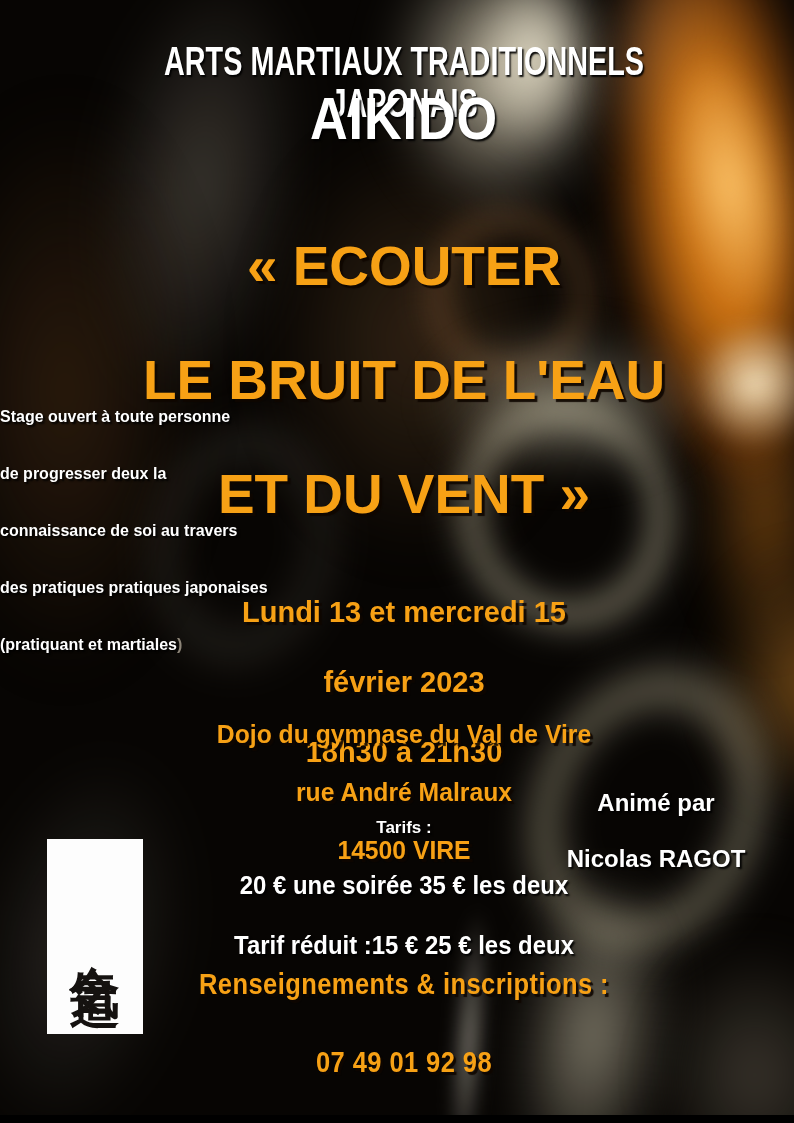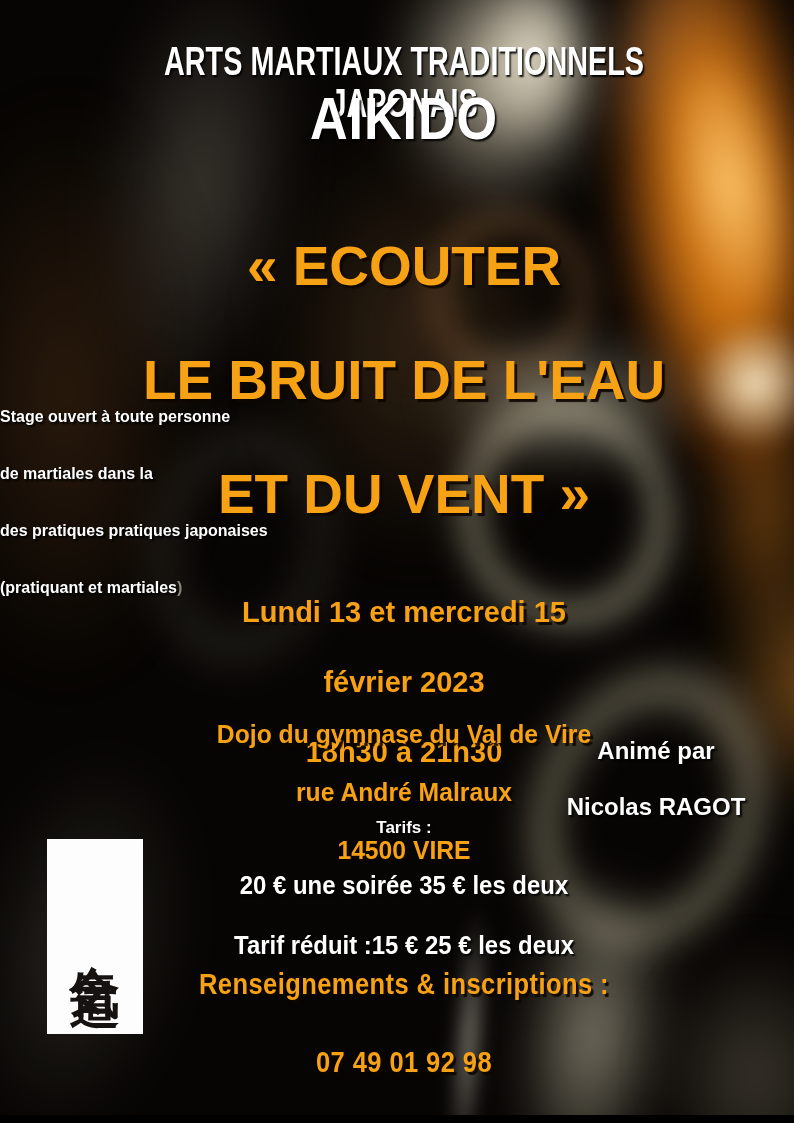"de martiales dans la" div { text: martiales dans -> progresser deux }
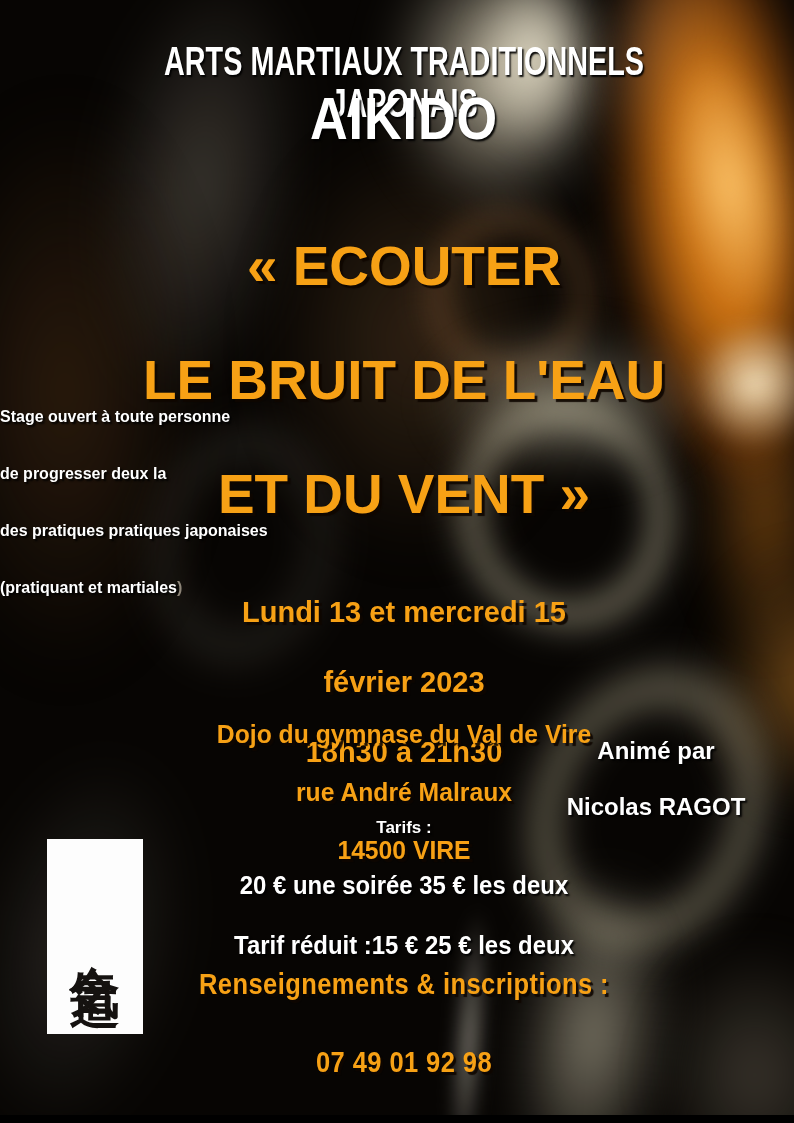"connaissance de soi au travers" div { html: none -> <div>connaissance de soi au travers</div> }
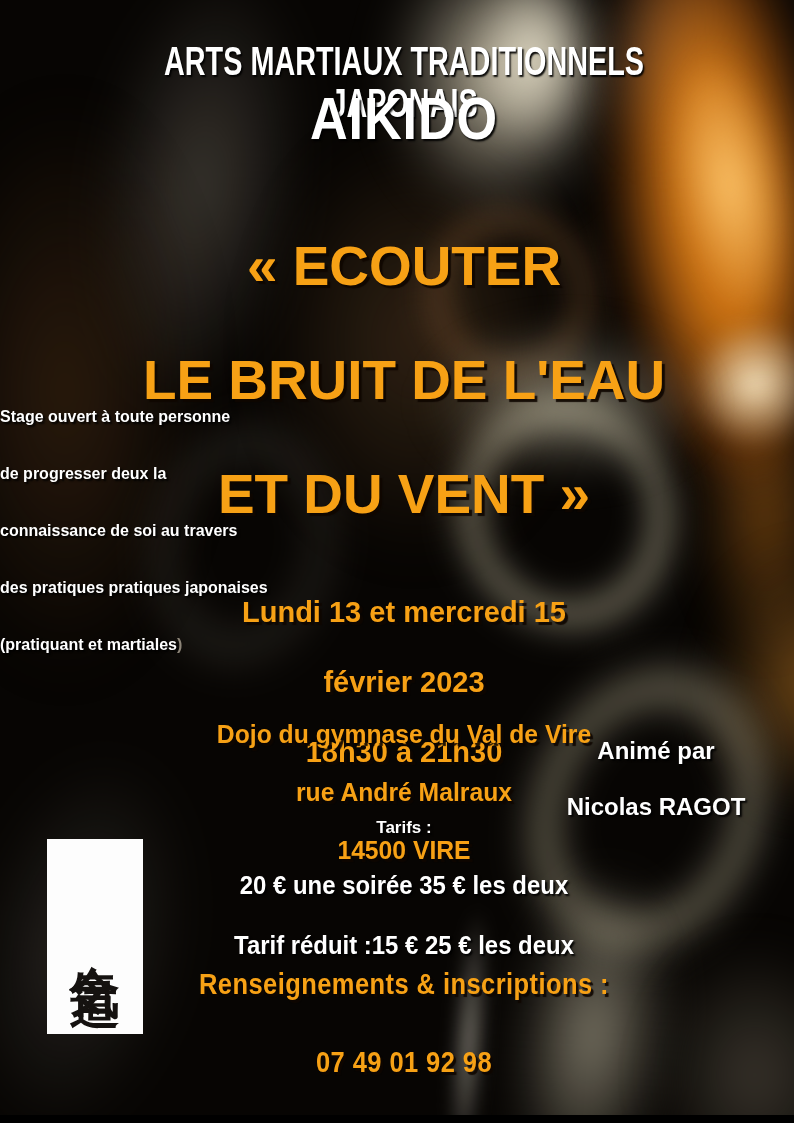"Animé par" .instructor { top: 709px -> 761px }
